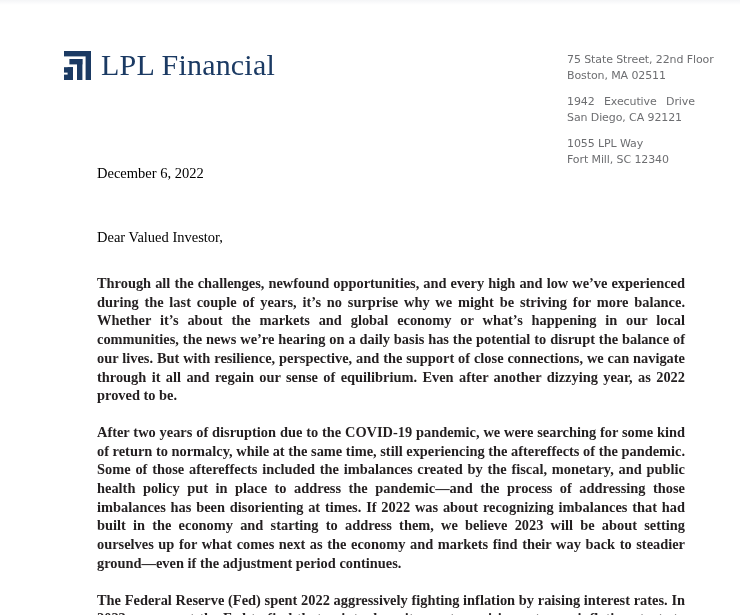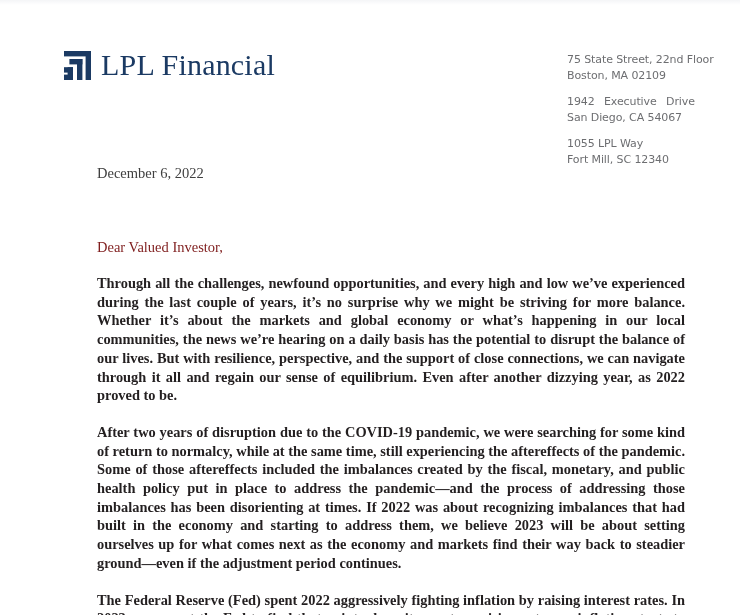"Boston, MA 02109" span.addr-line { text: 02109 -> 02511 }
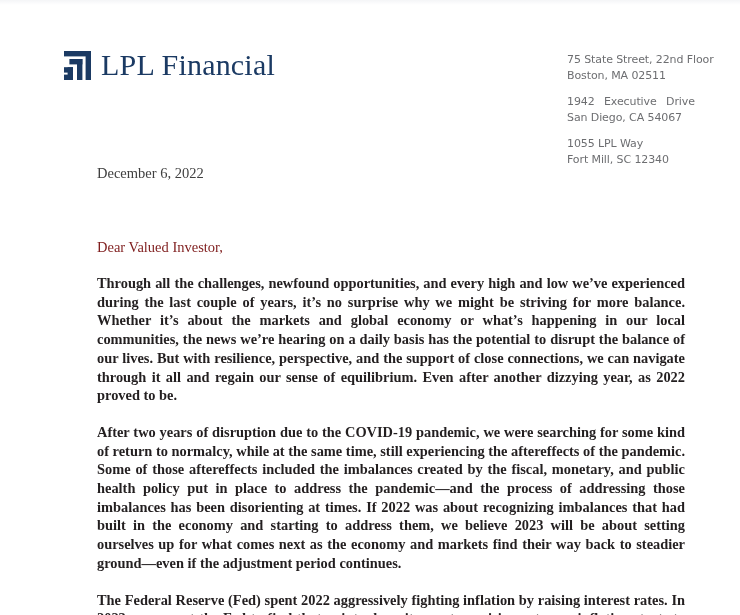"San Diego, CA 54067" span.addr-line { text: 54067 -> 92121 }
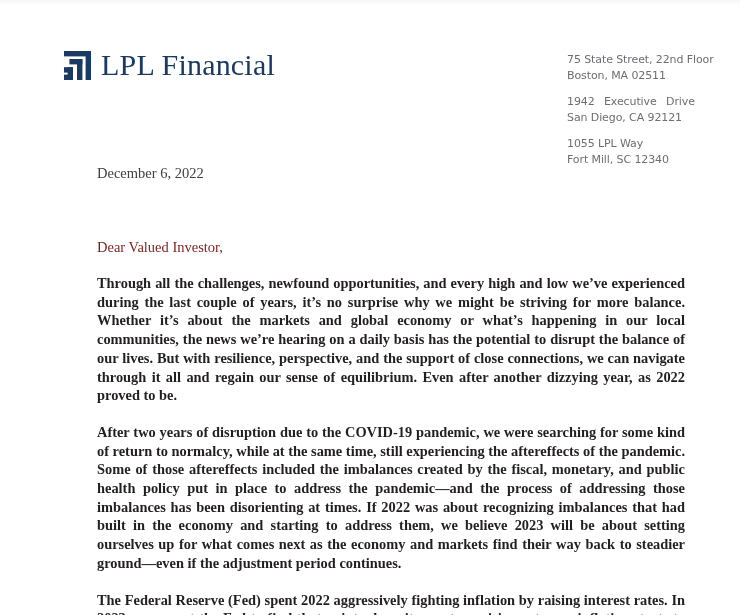"December 6, 2022" .date-line { color: #404040 -> #000000 }
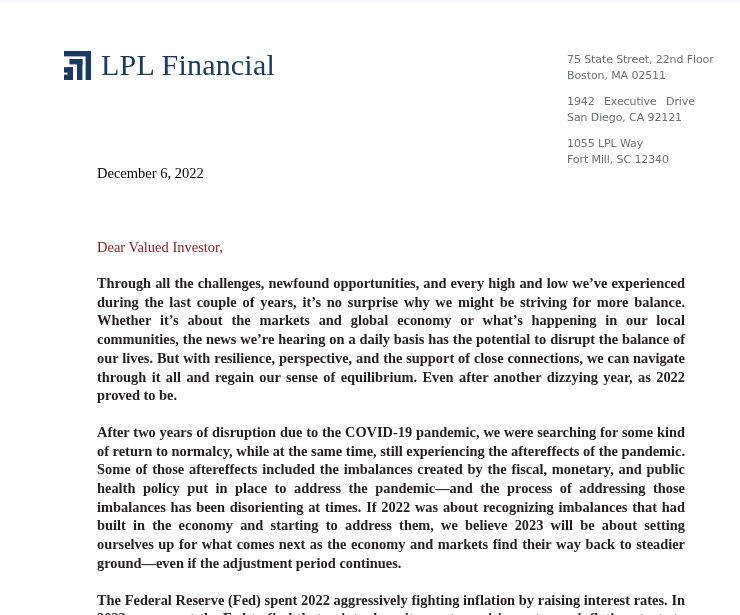"Dear Valued Investor," .salutation { color: #7f1d1d -> #000000; top: 238px -> 228px }
